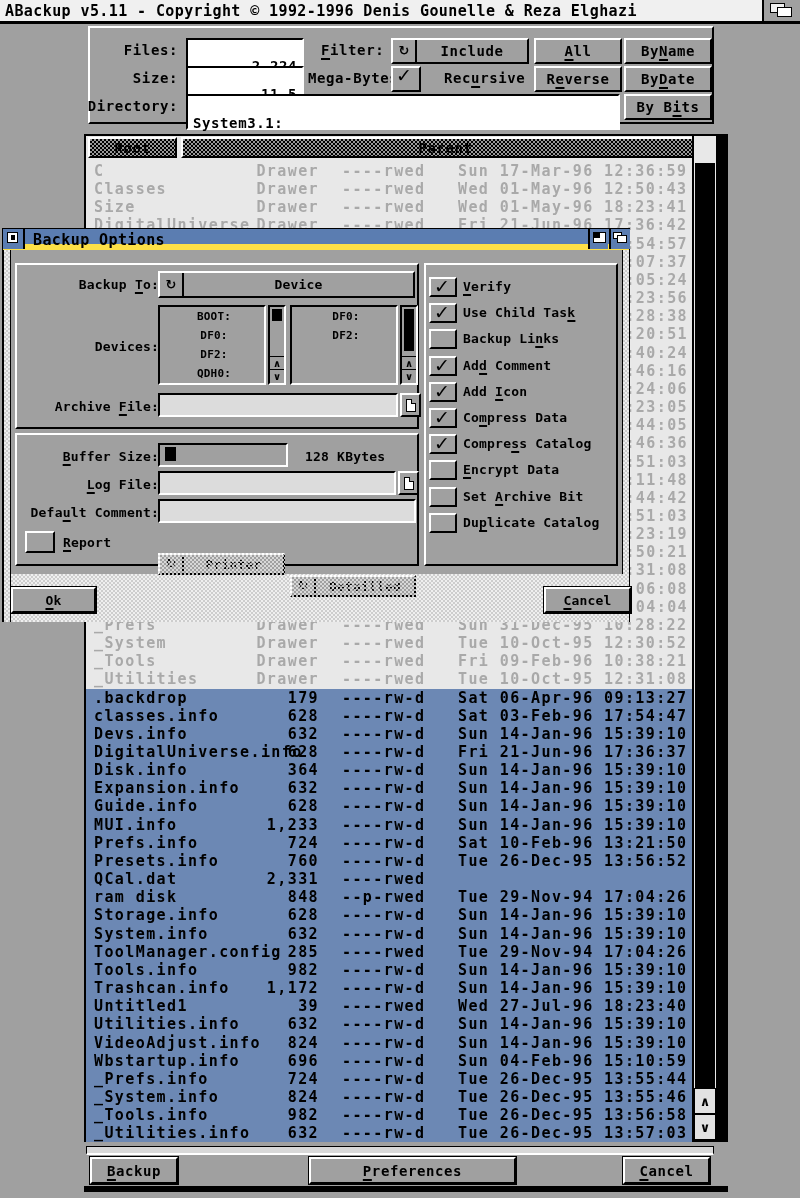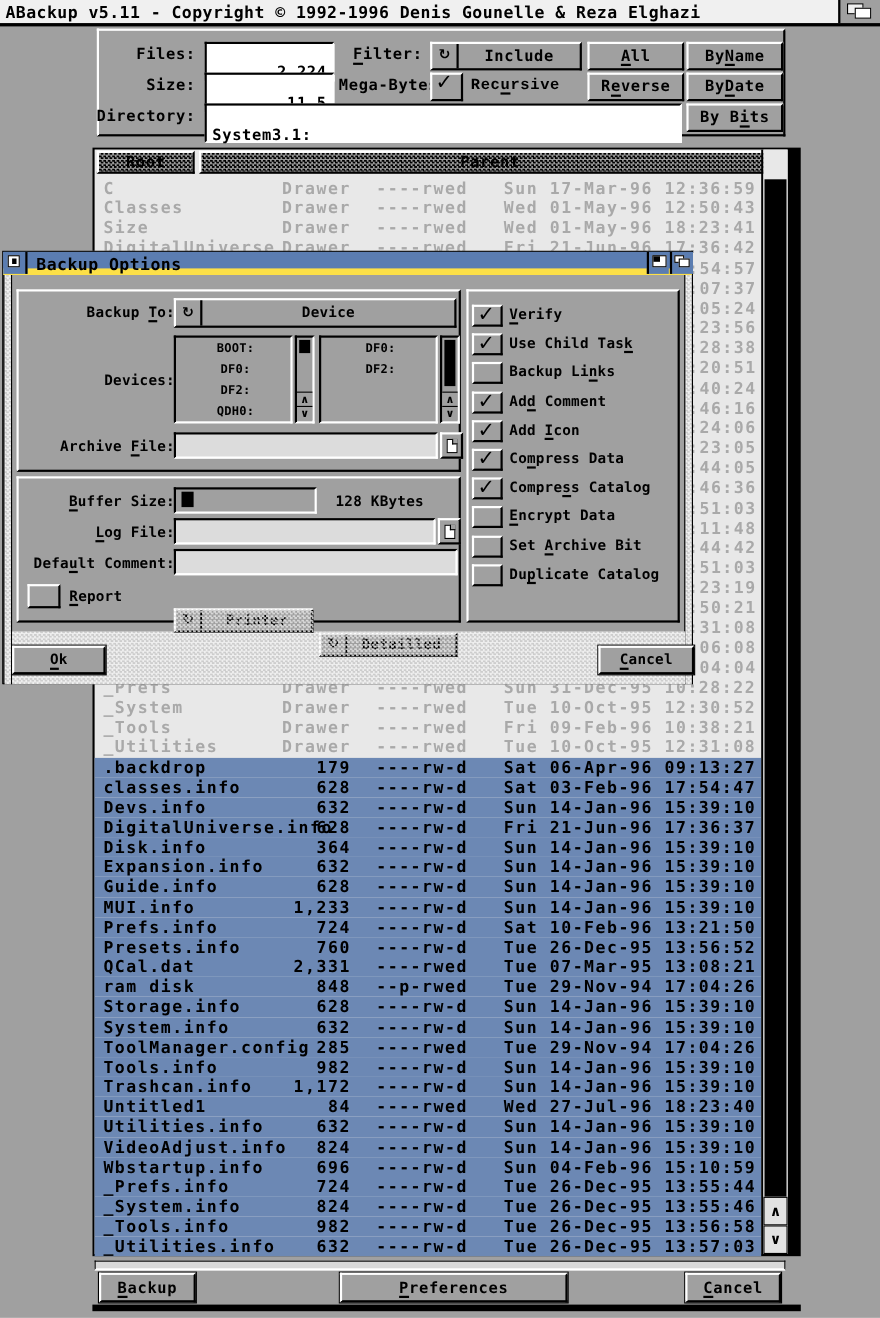"Recursive" div.abs { font-family: Liberation Mono, monospace -> none; left: 338px -> 354px }
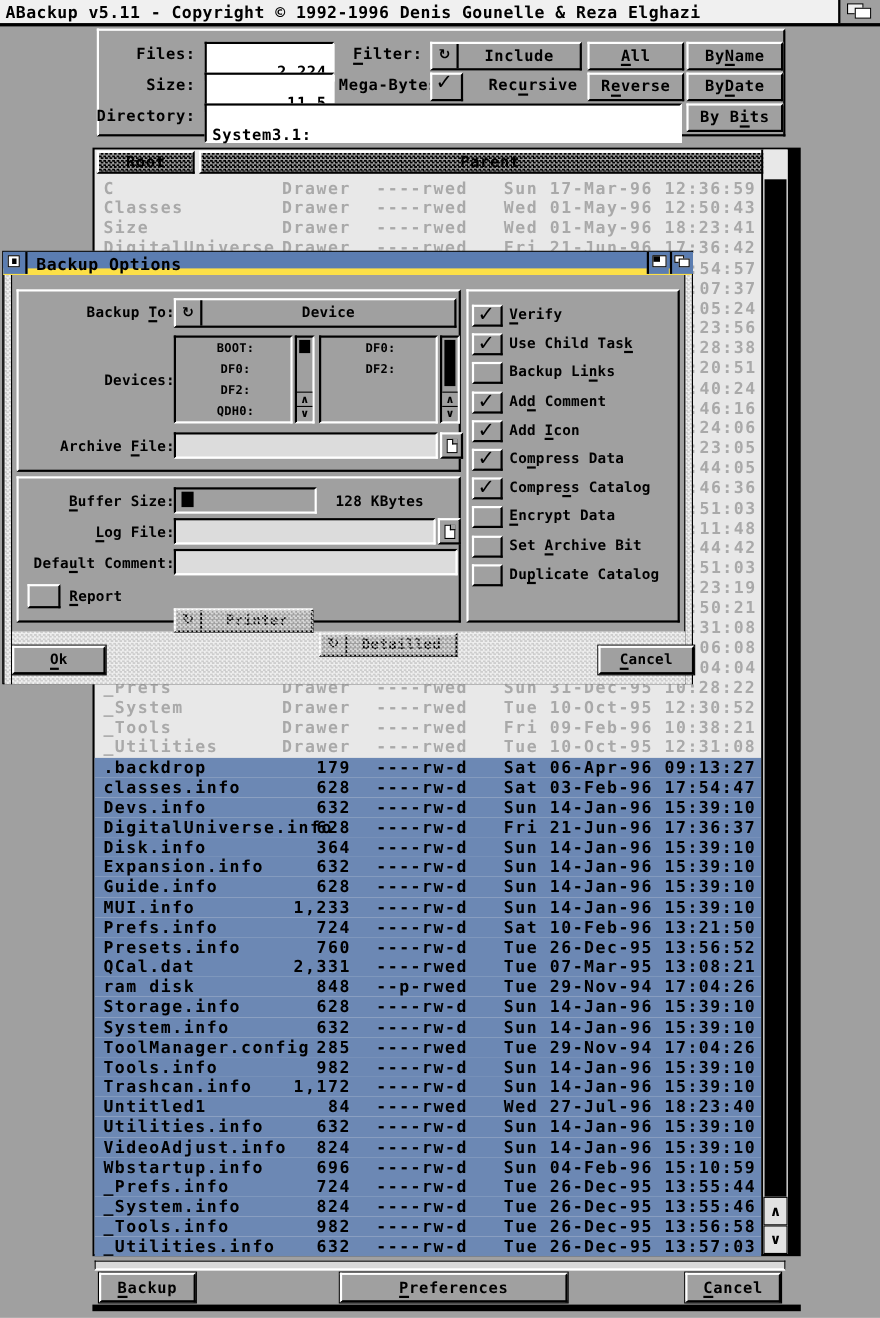"Tue 07-Mar-95 13:08:21" span.c-date { html: <span>Tue 07-Mar-95 13:08:21</span> -> none }
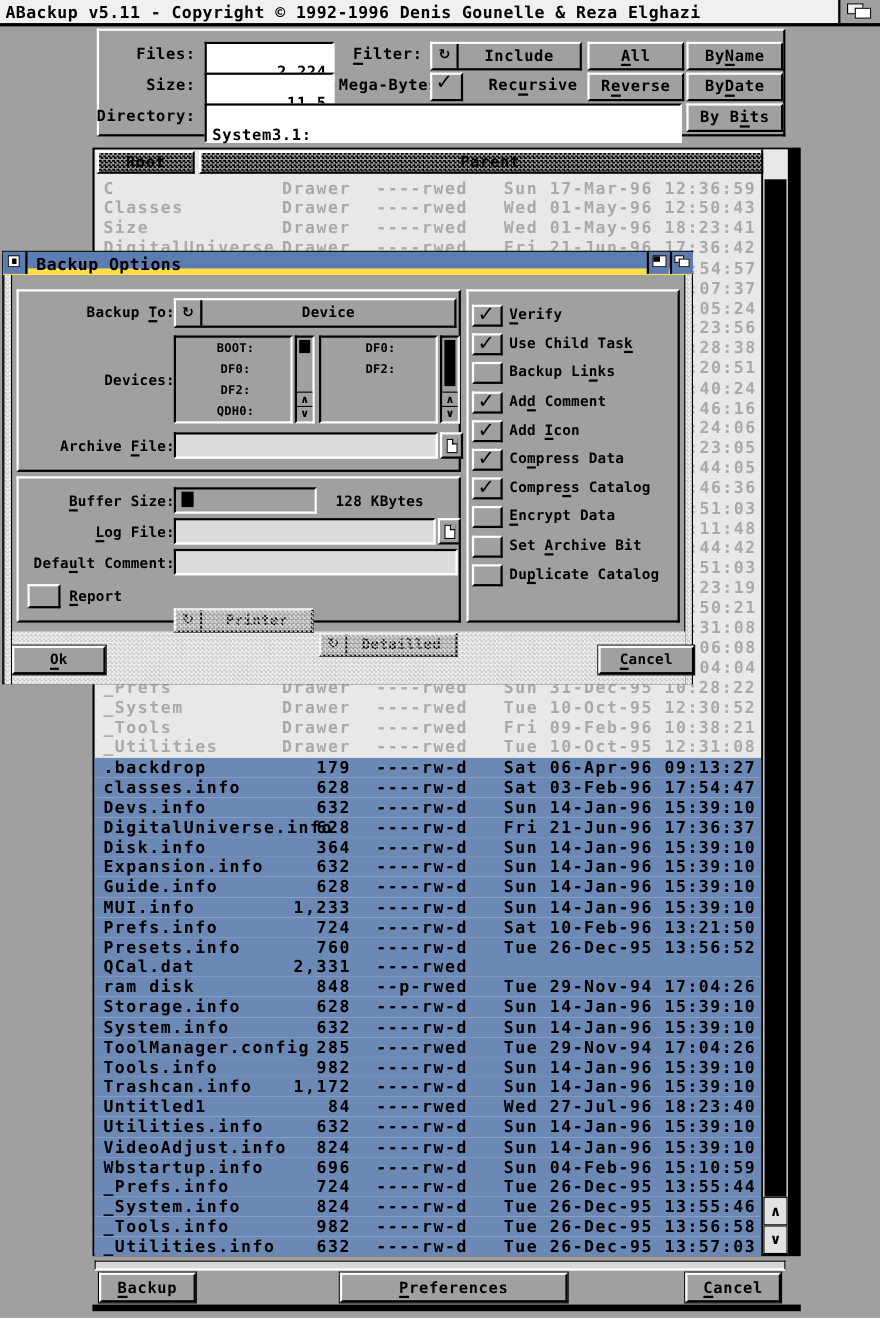"84" span.c-size { text: 84 -> 39 }
